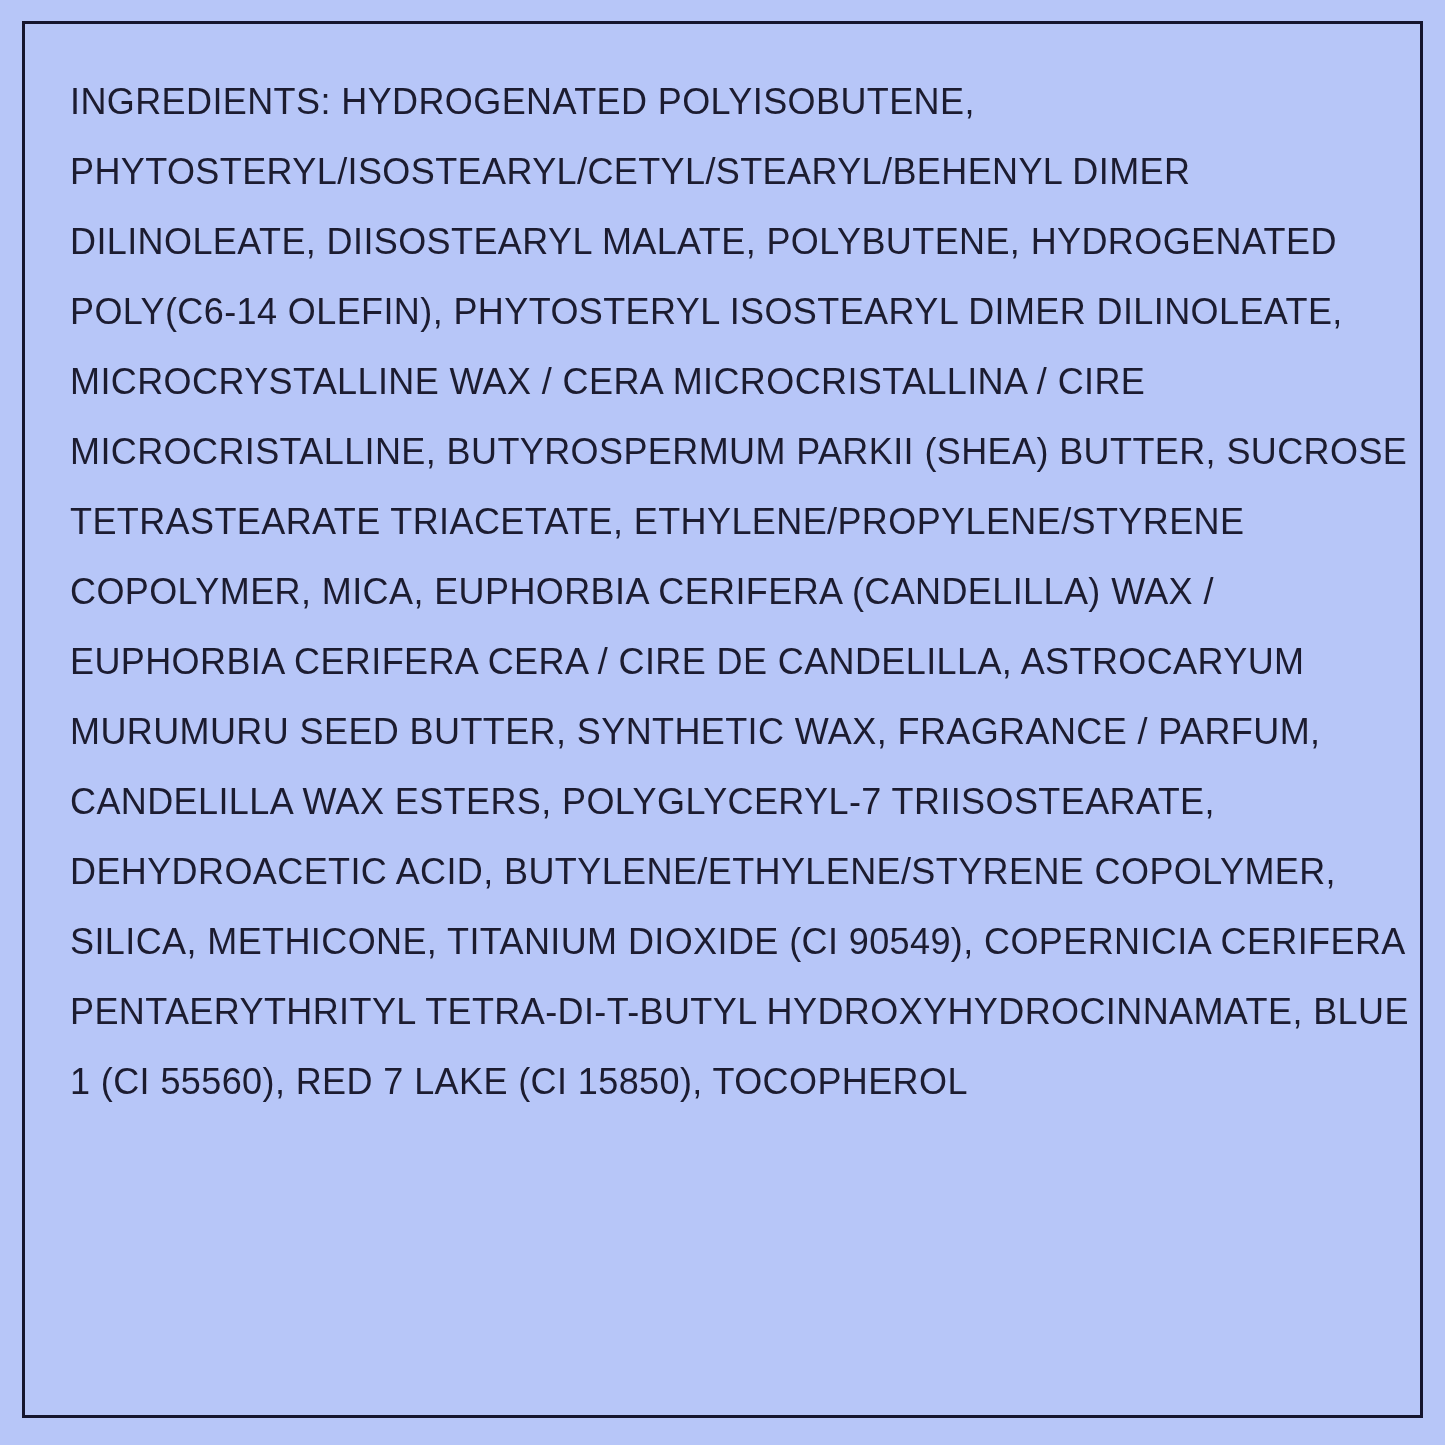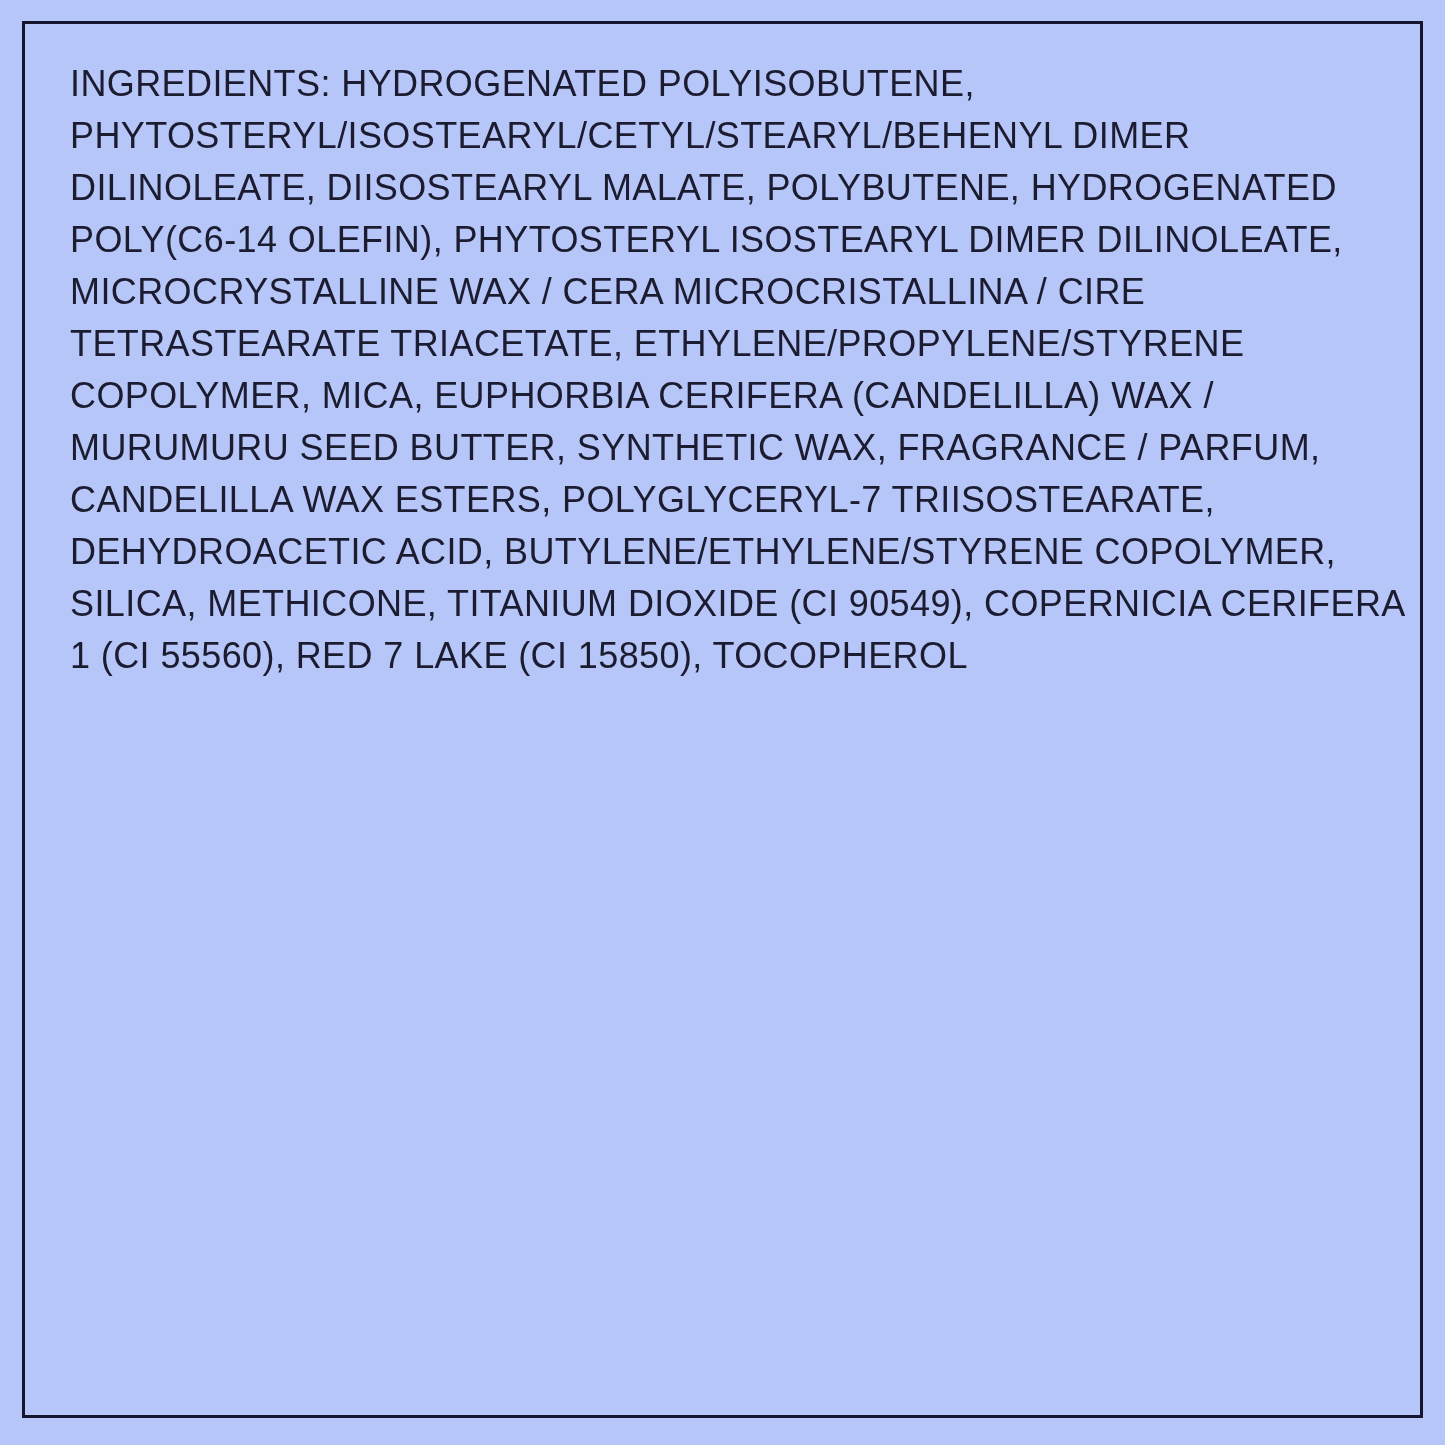"INGREDIENTS: HYDROGENATED POLYISOBUTENE," .ingredients-text .line { margin-top: none -> 18px }
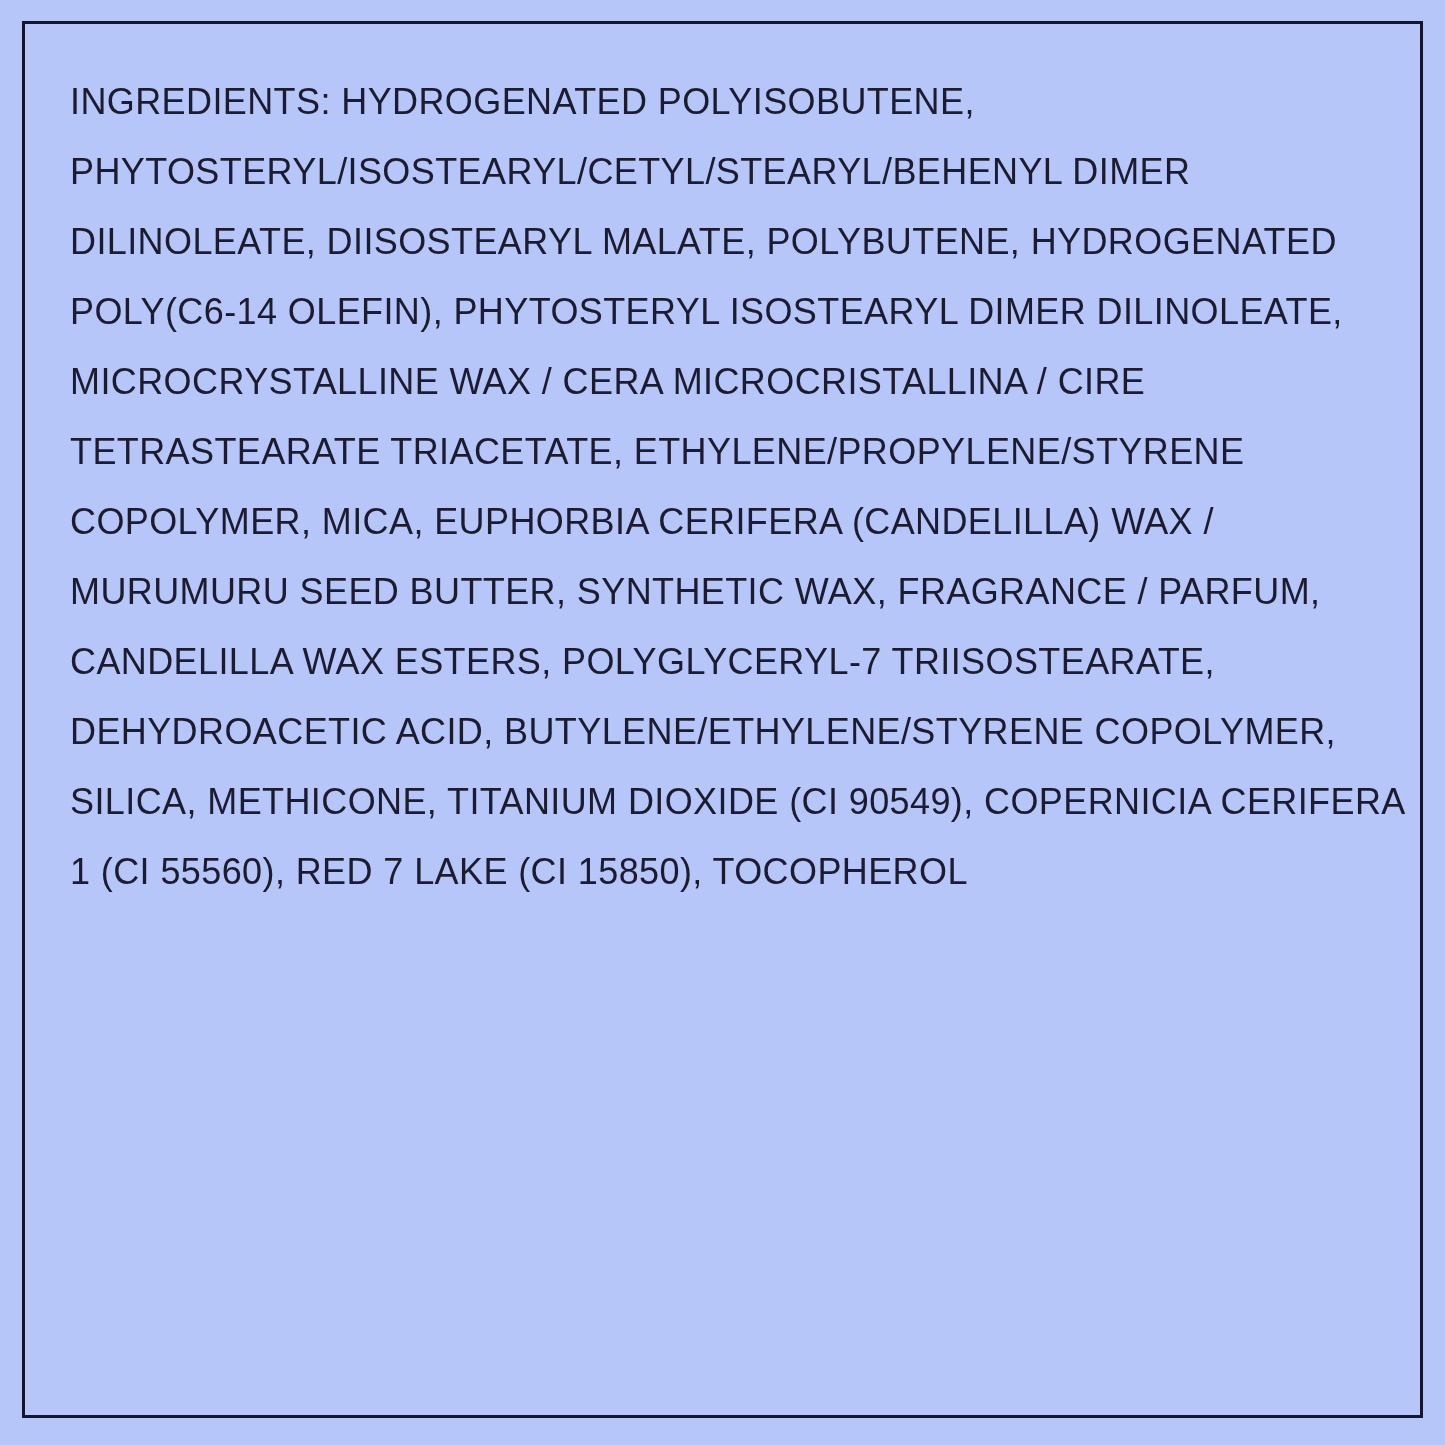"MICROCRISTALLINE, BUTYROSPERMUM PARKII" div.line { html: none -> <div>MICROCRISTALLINE, BUTYROSPERMUM PARKII (SHEA) BUTTER, SUCROSE</div> }
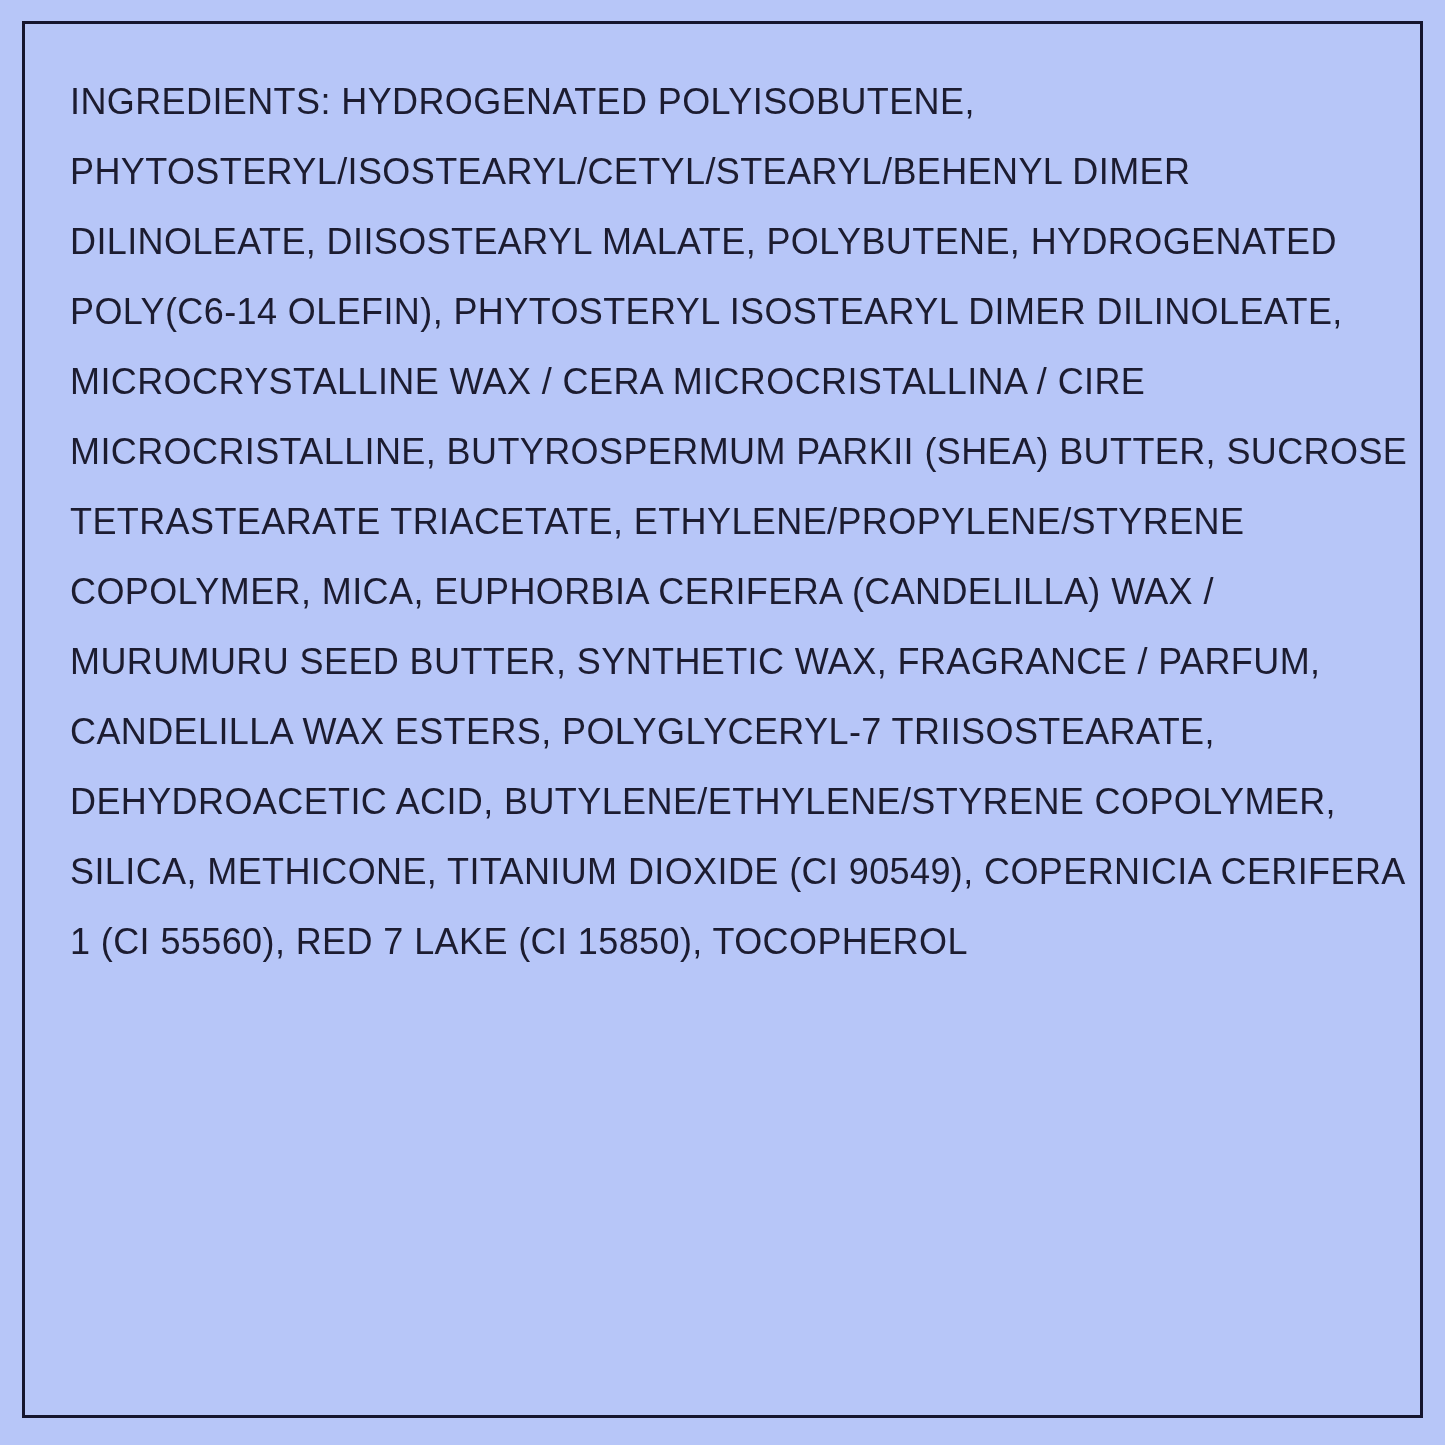"EUPHORBIA CERIFERA CERA / CIRE" div.line { html: none -> <div>EUPHORBIA CERIFERA CERA / CIRE DE CANDELILLA, ASTROCARYUM</div> }
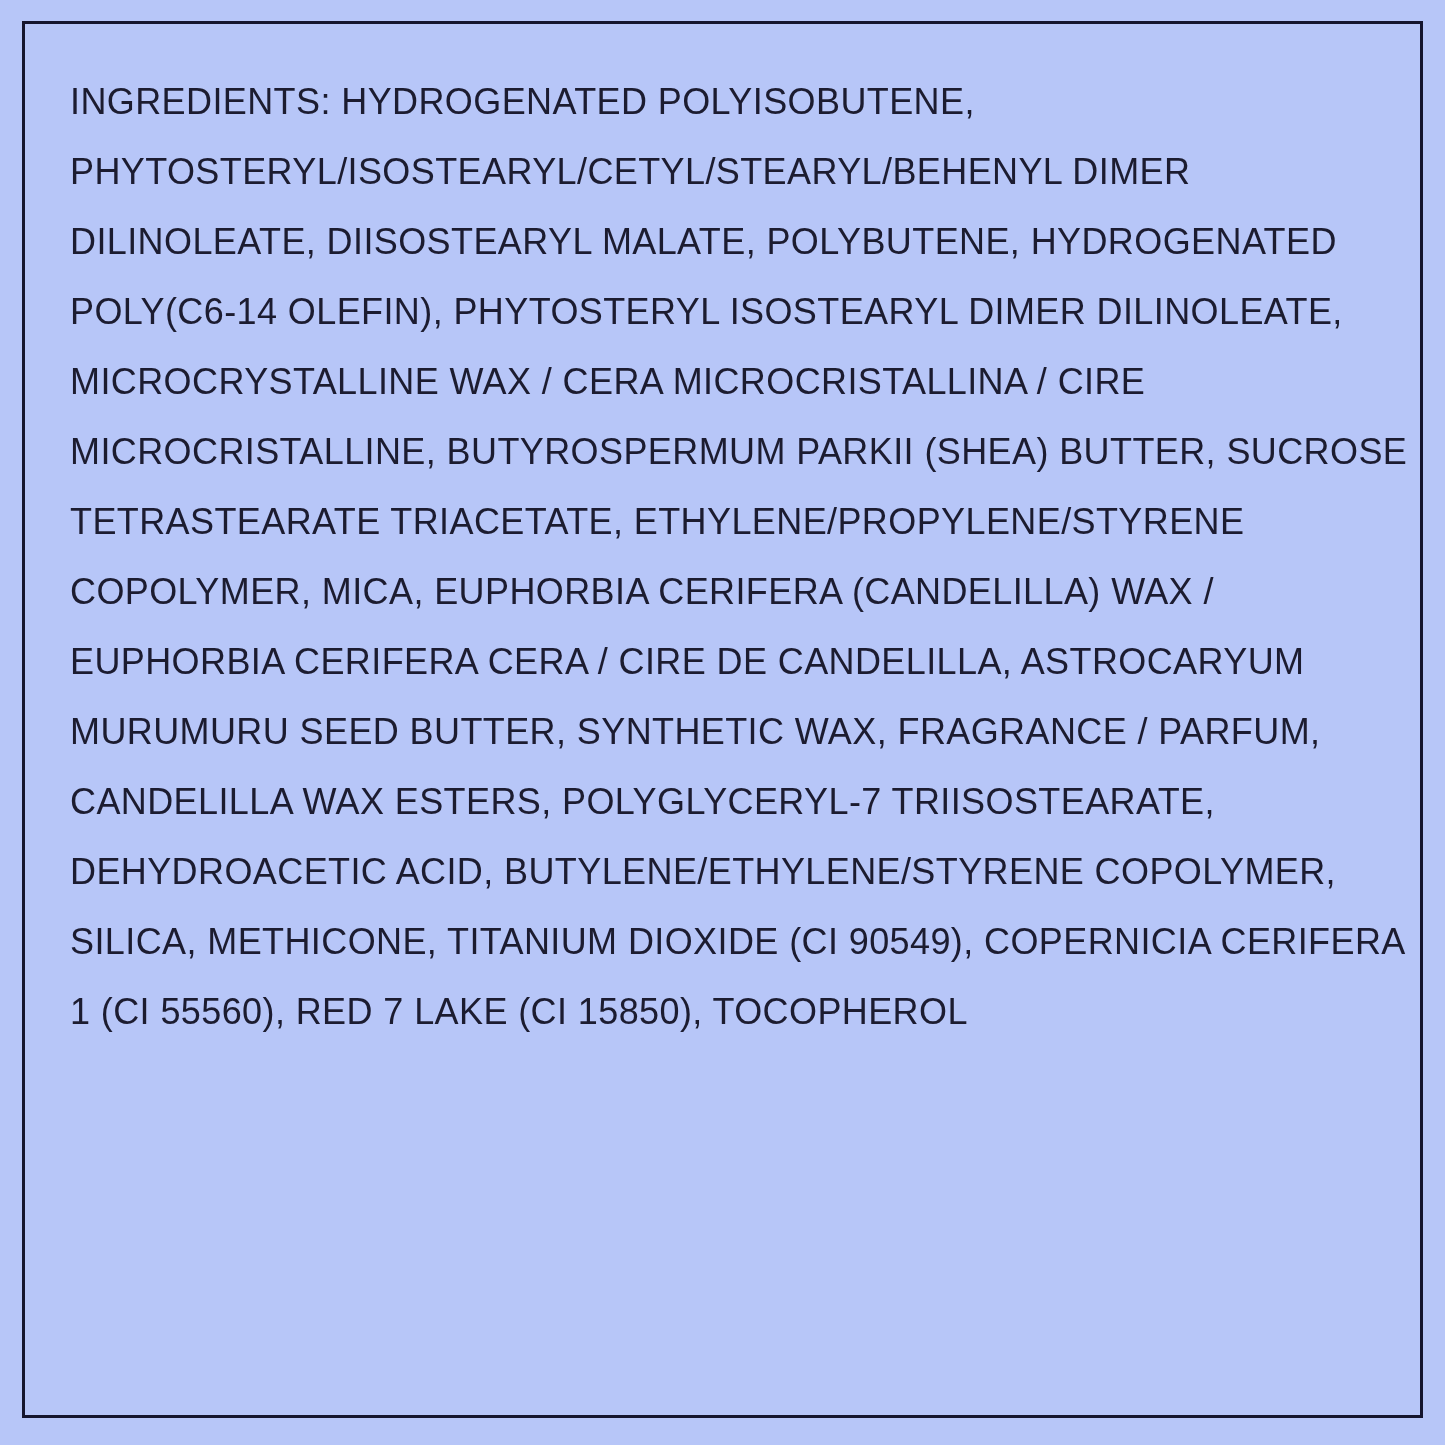"PENTAERYTHRITYL TETRA-DI-T-BUTYL" div.line { html: none -> <div>PENTAERYTHRITYL TETRA-DI-T-BUTYL HYDROXYHYDROCINNAMATE, BLUE</div> }
